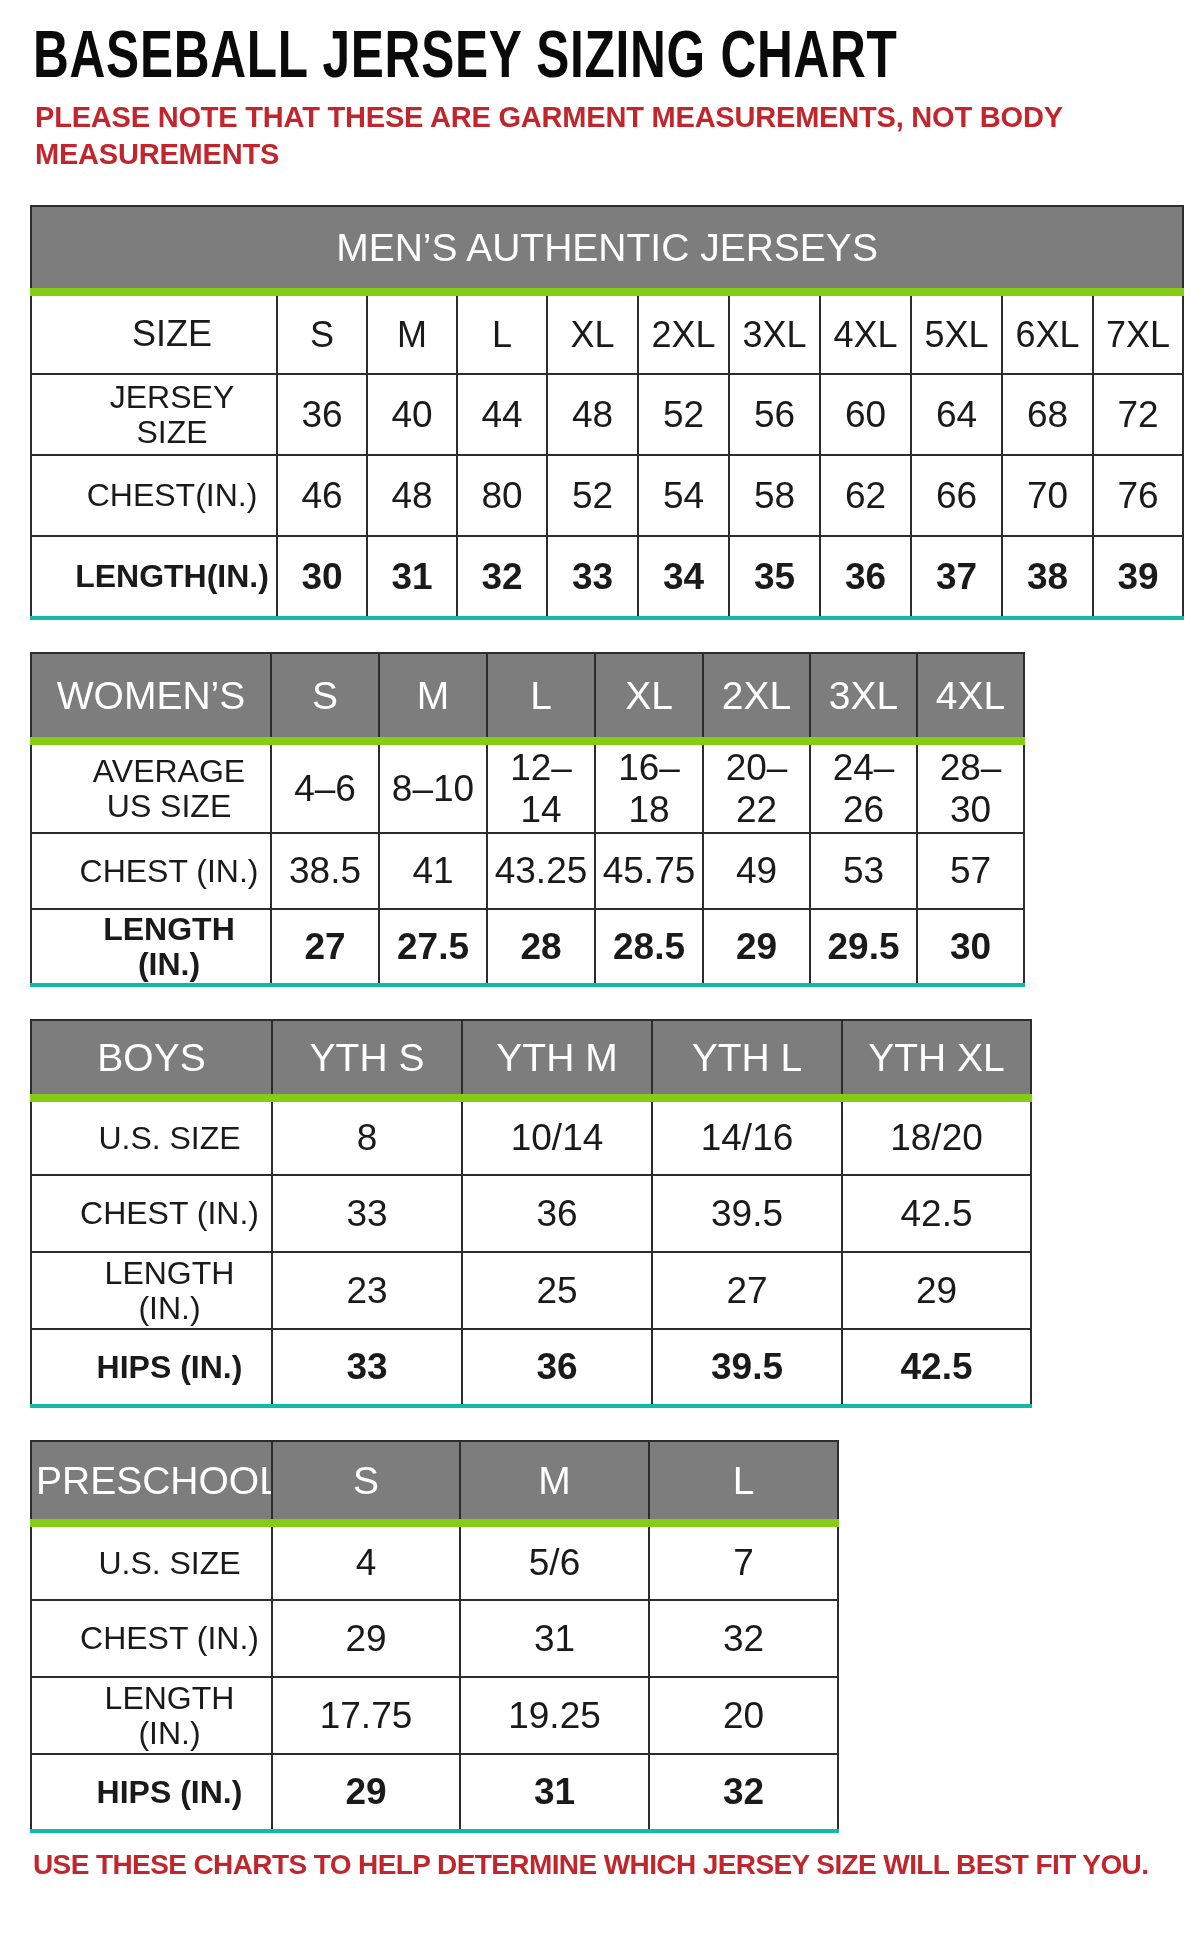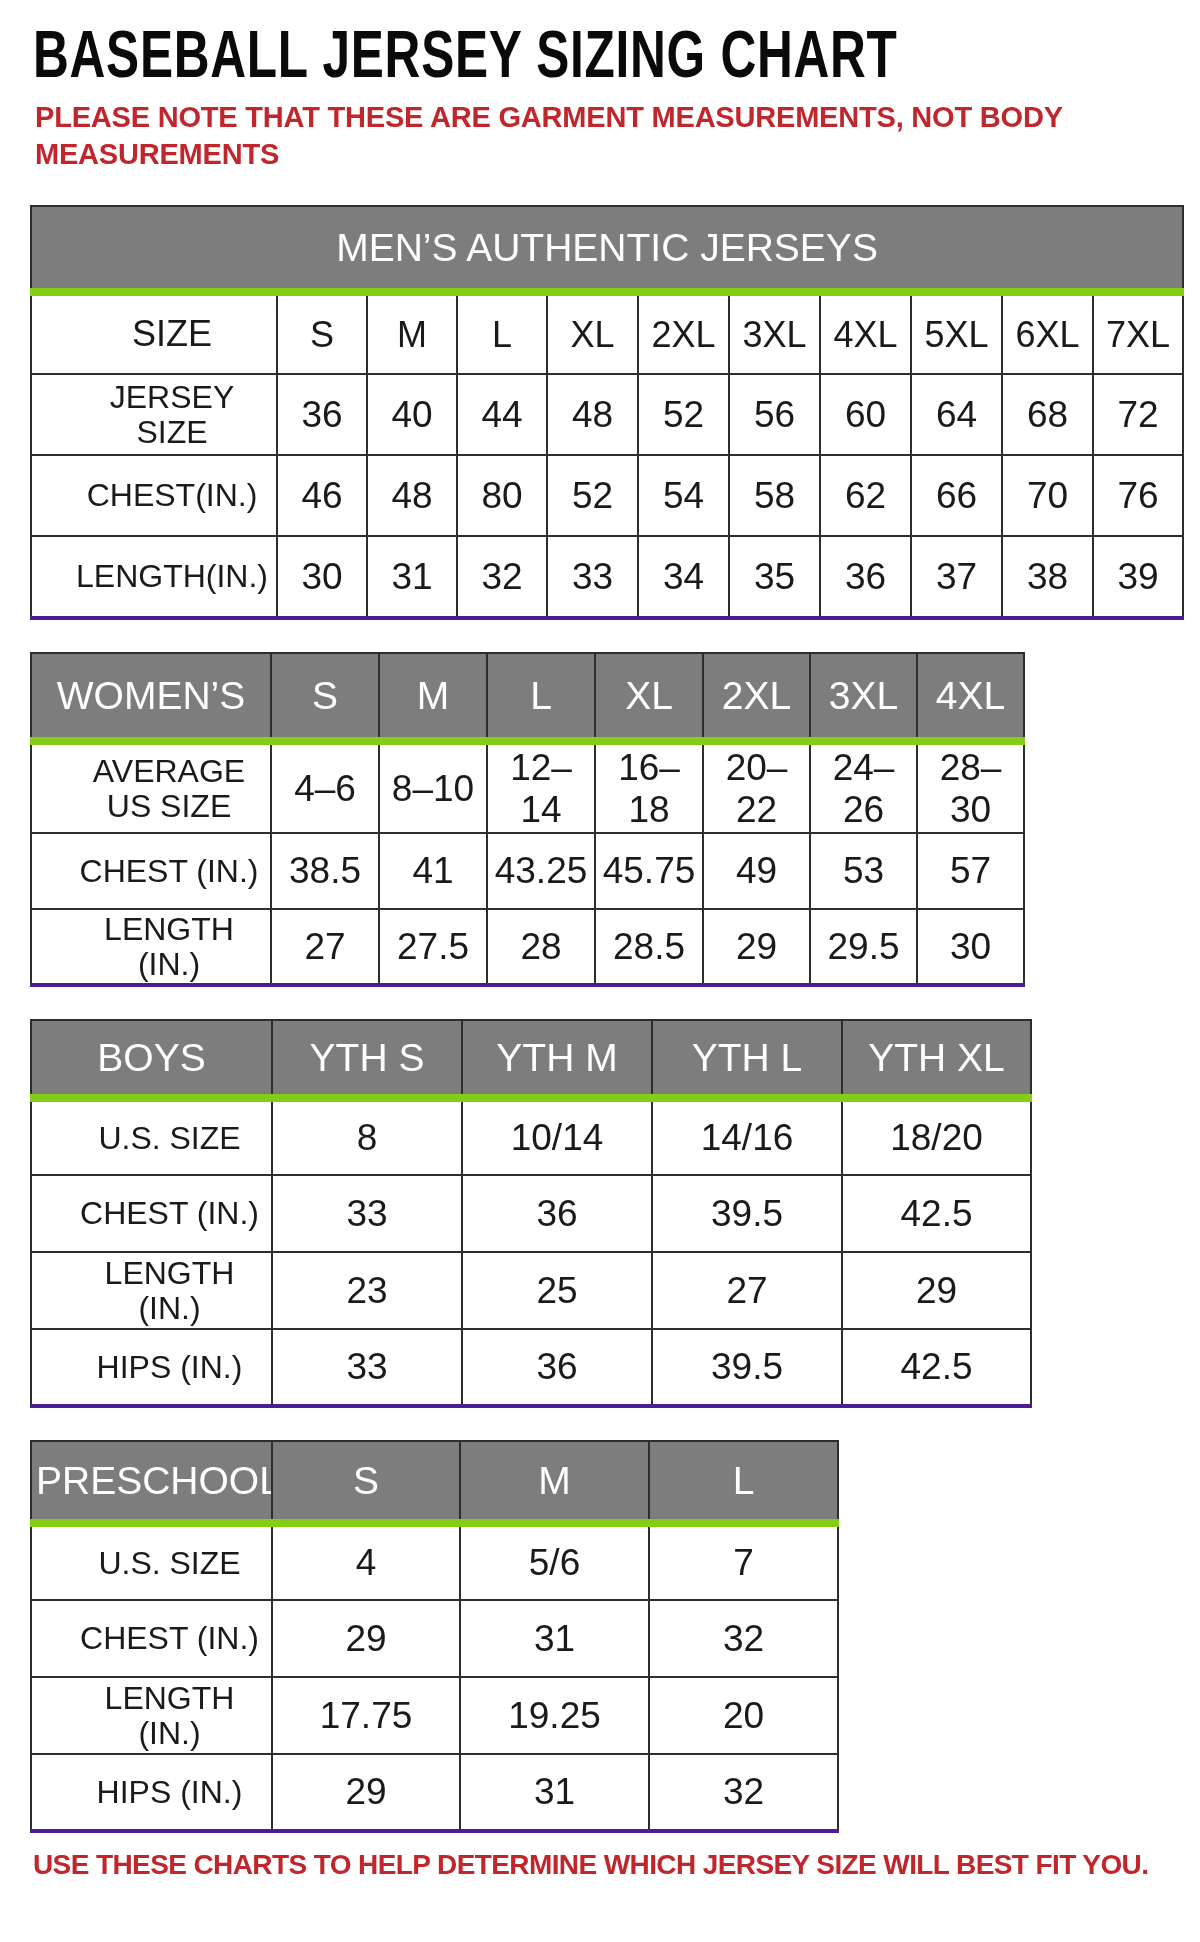"LENGTH(IN.)" .tbl tr.last td { border-bottom: 4px solid #4c1d95 -> 4px solid #14b8a6; font-weight: none -> bold }
